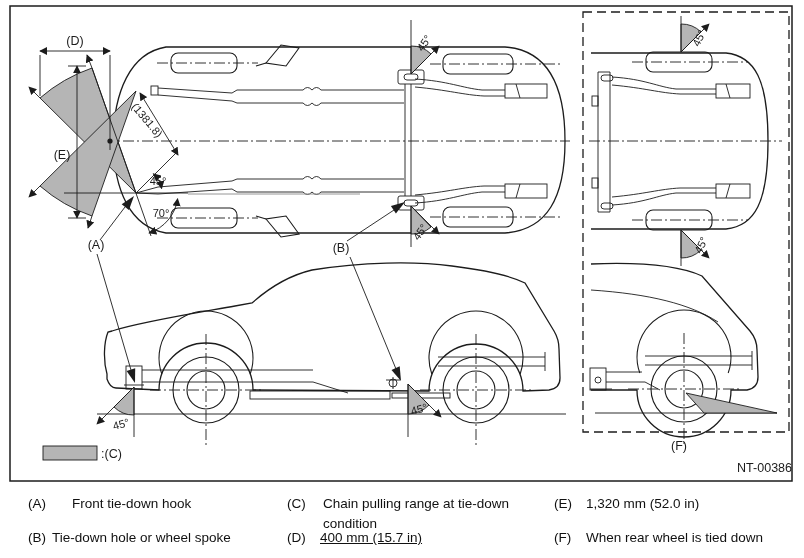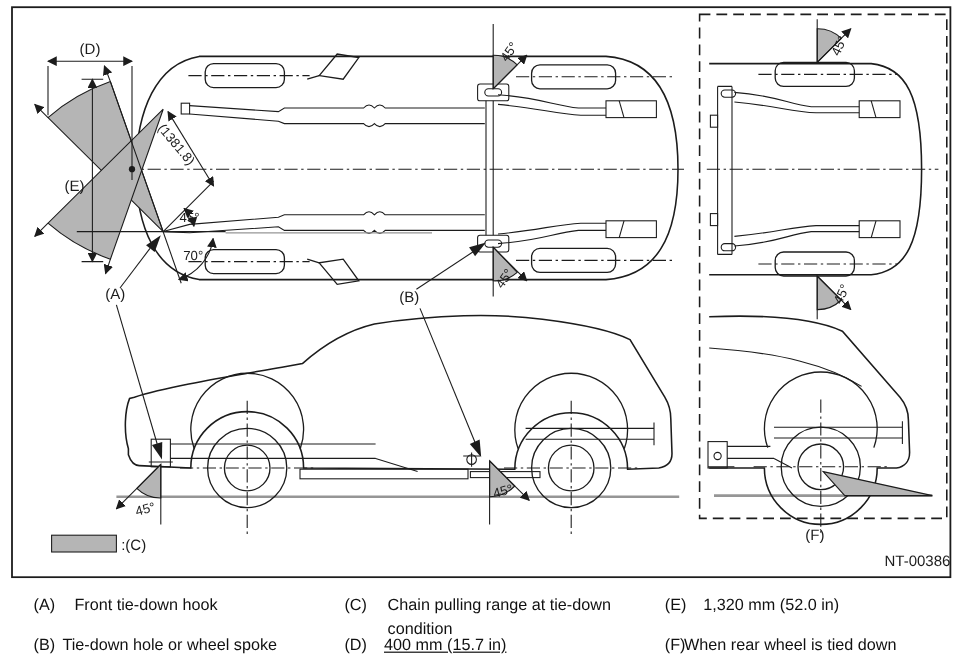"Front tie-down hook" span.legend-text { margin-left: 34px -> 44px }
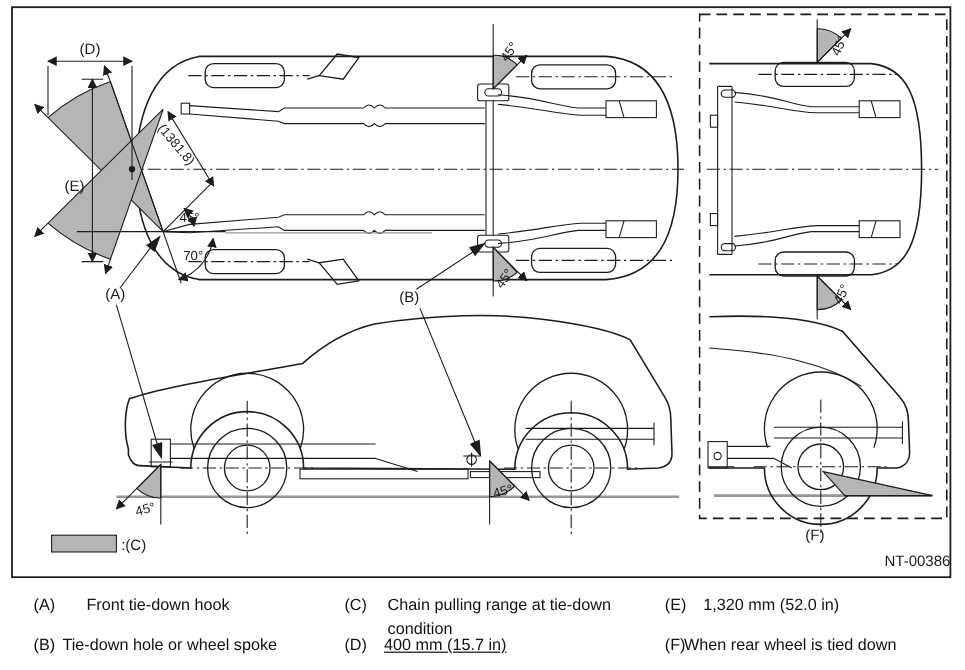"When rear wheel is tied" span.legend-text { margin-left: 16px -> 32px }
